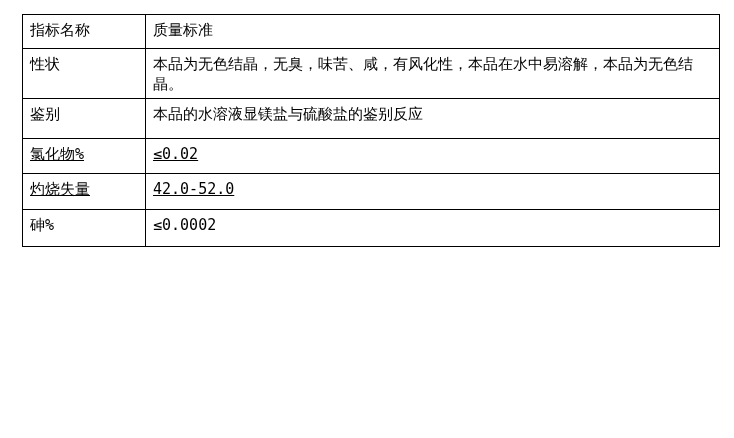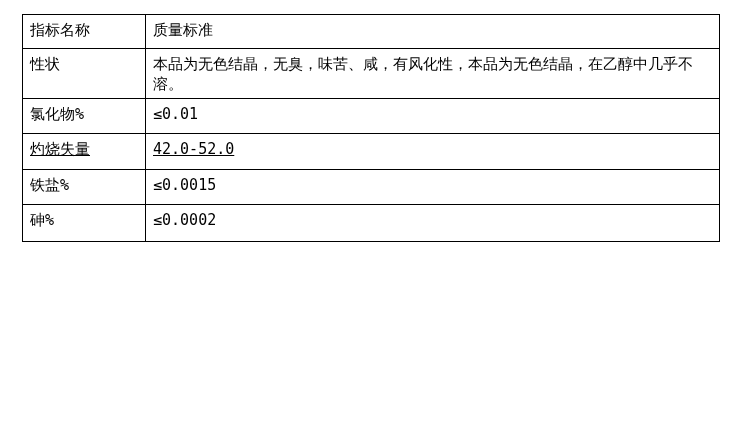"本品为无色结晶，无臭，味苦、咸，有风化性，本品为无色结晶，在乙醇中几乎不溶。" td { text: 为无色结晶，在乙醇中几乎不溶 -> 在水中易溶解，本品为无色结晶 }
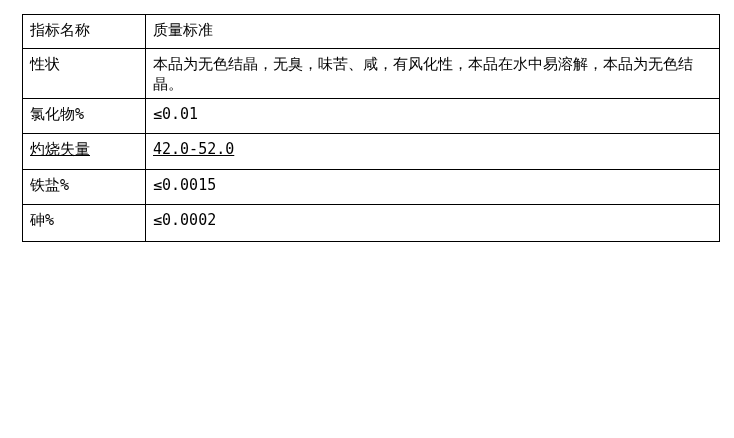"鉴别" tr { html: none -> <tr> <td>鉴别</td> <td>本品的水溶液显镁盐与硫酸盐的鉴别反应</td> </tr> }
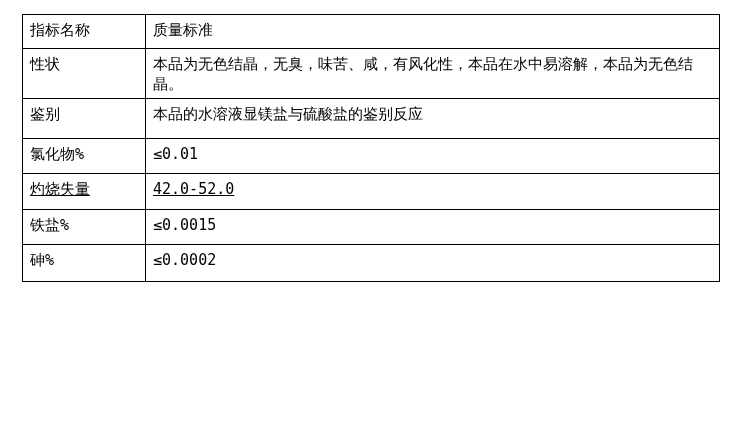"氯化物%" tr { text-decoration: none -> underline }
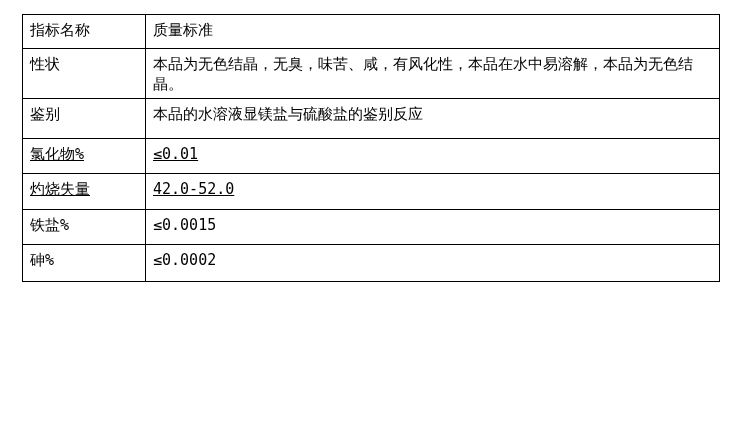"≤0.01" td { text: 0.01 -> 0.02 }
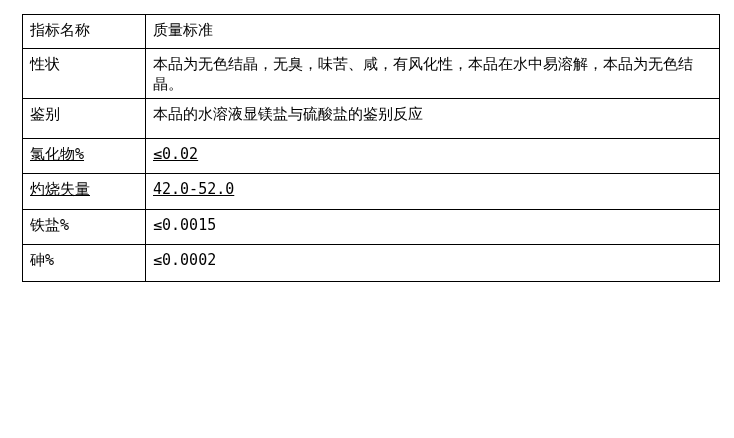"铁盐%" tr { html: <tr> <td>铁盐%</td> <td>≤0.0015</td> </tr> -> none }
